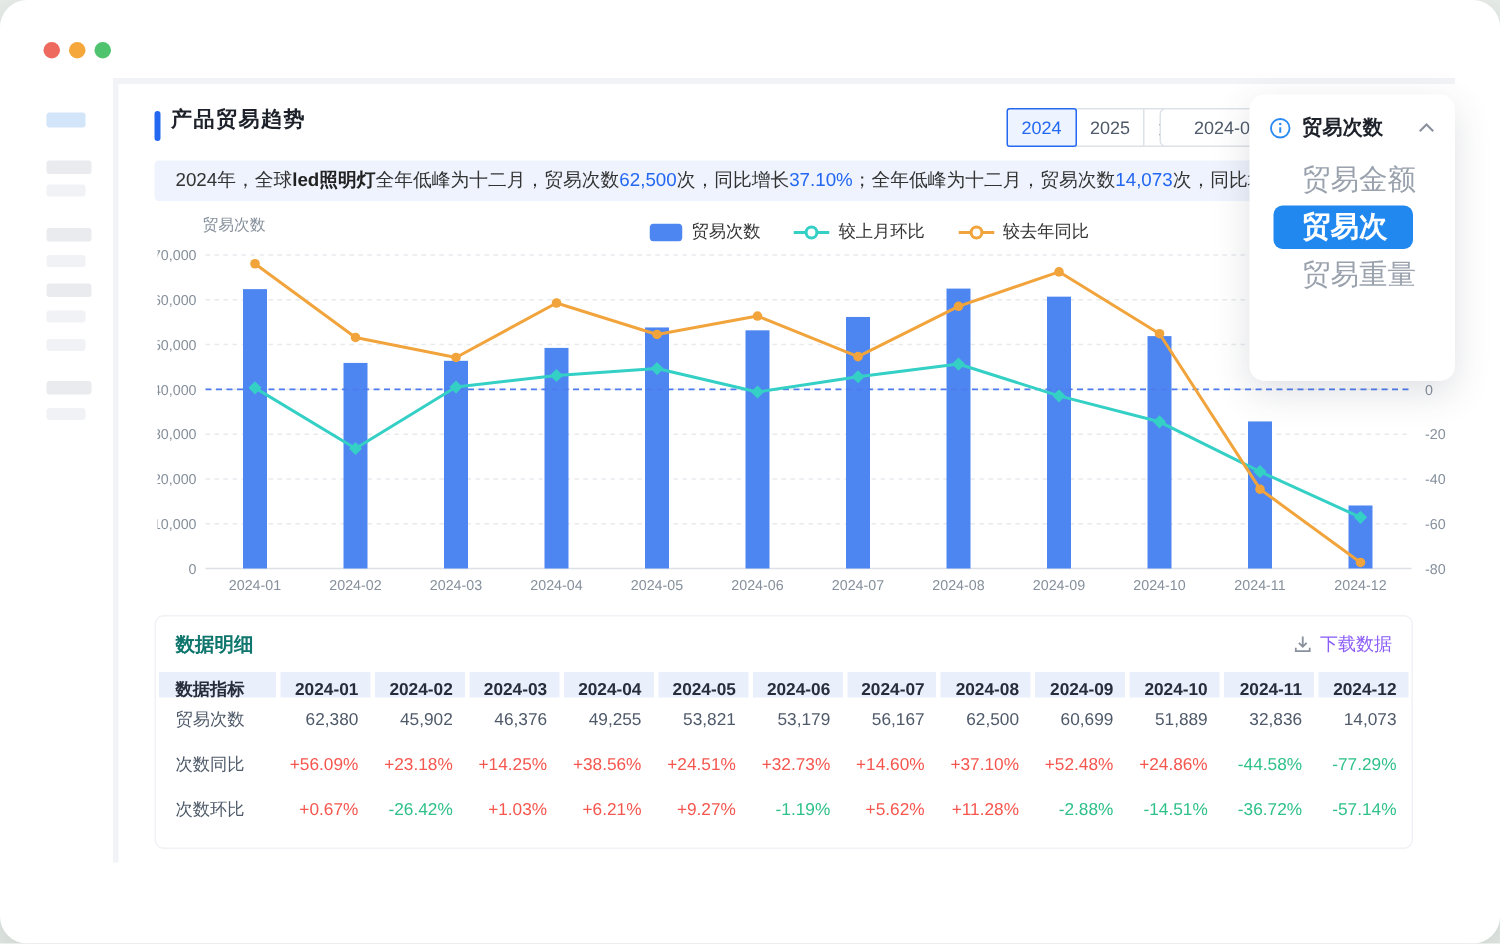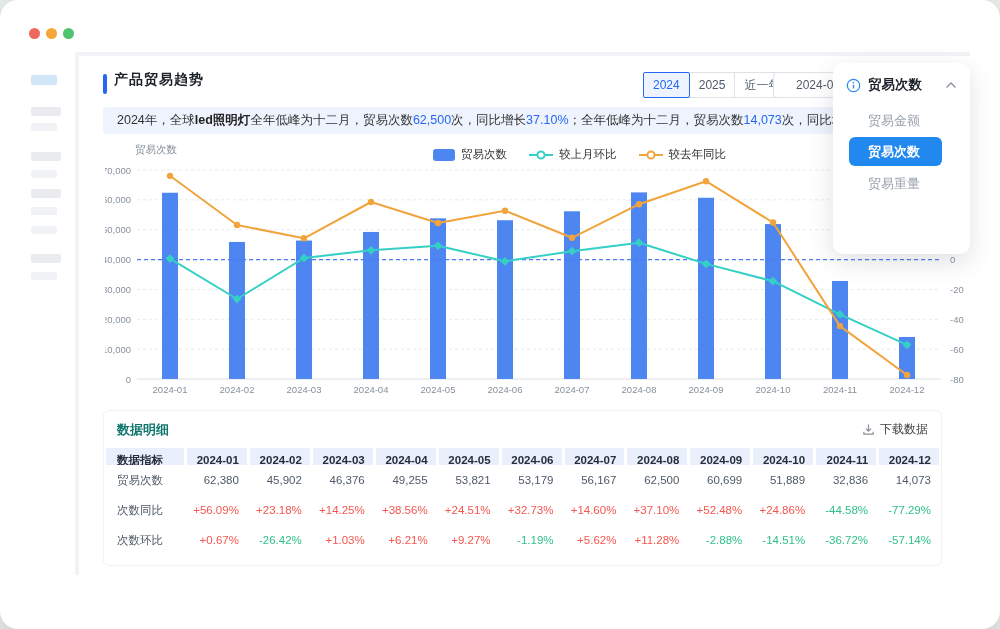"2024" .year-tabs { left: 540px -> 568px }
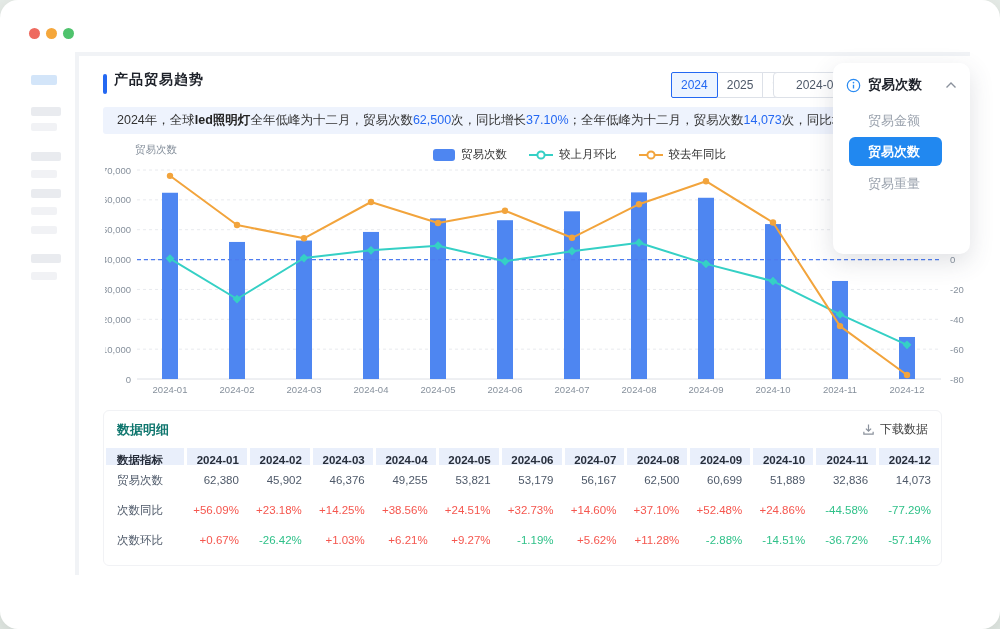"贸易金额" .dd-item { font-size: 13px -> 19px }
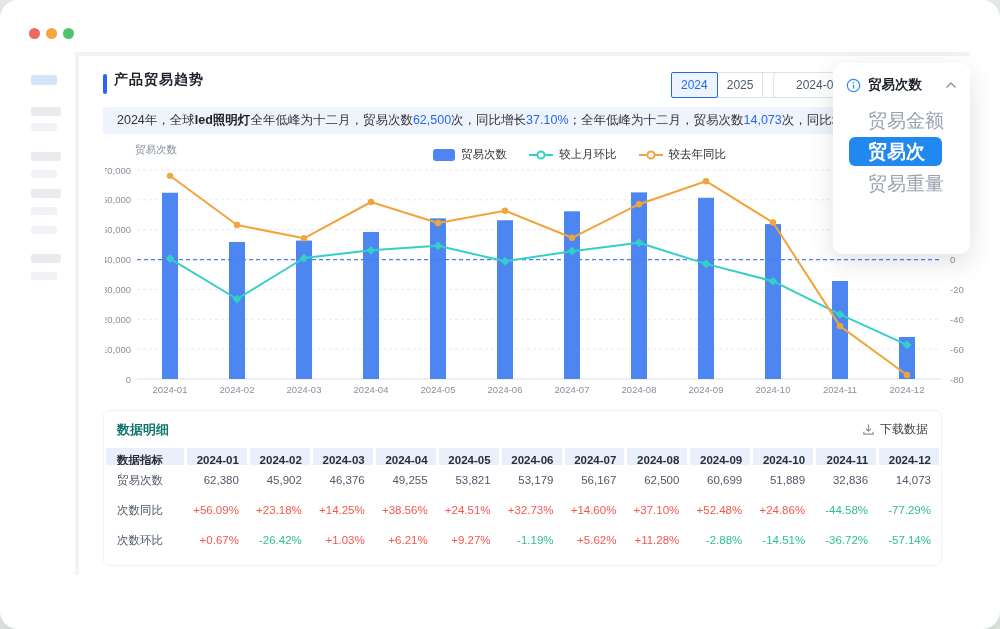"下载数据" .download-btn { color: #404040 -> #8b5cf6 }
